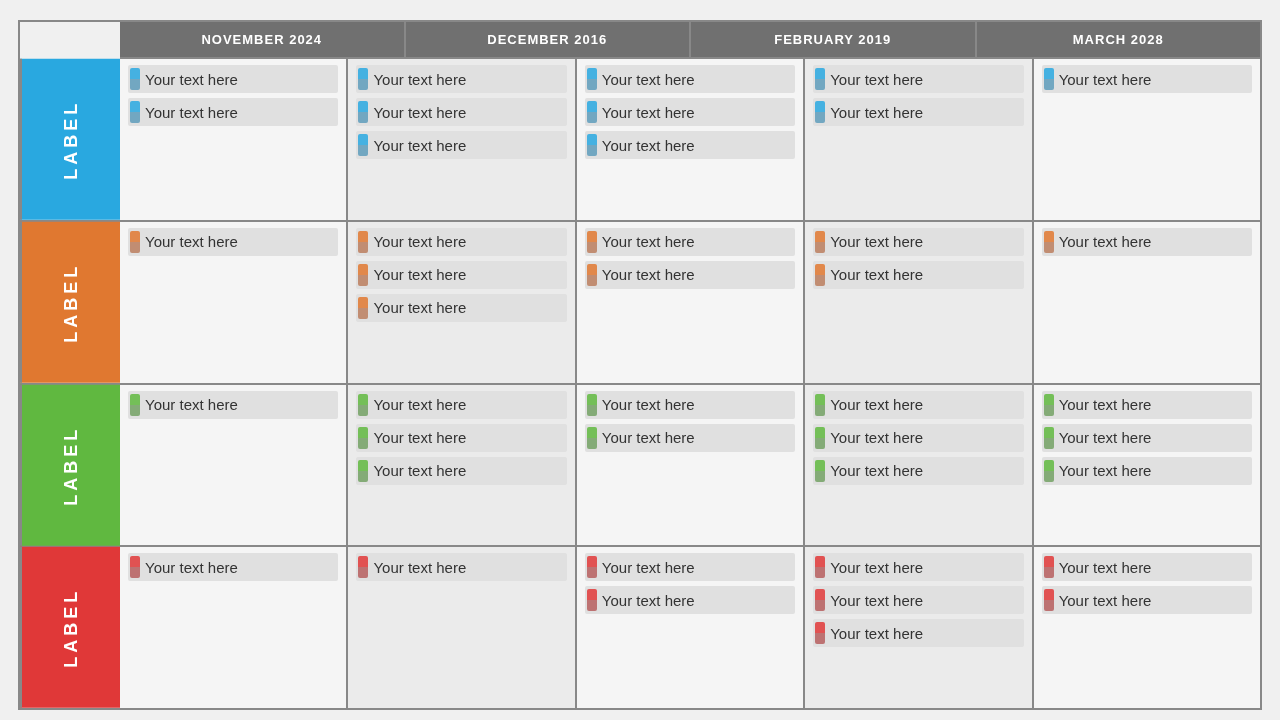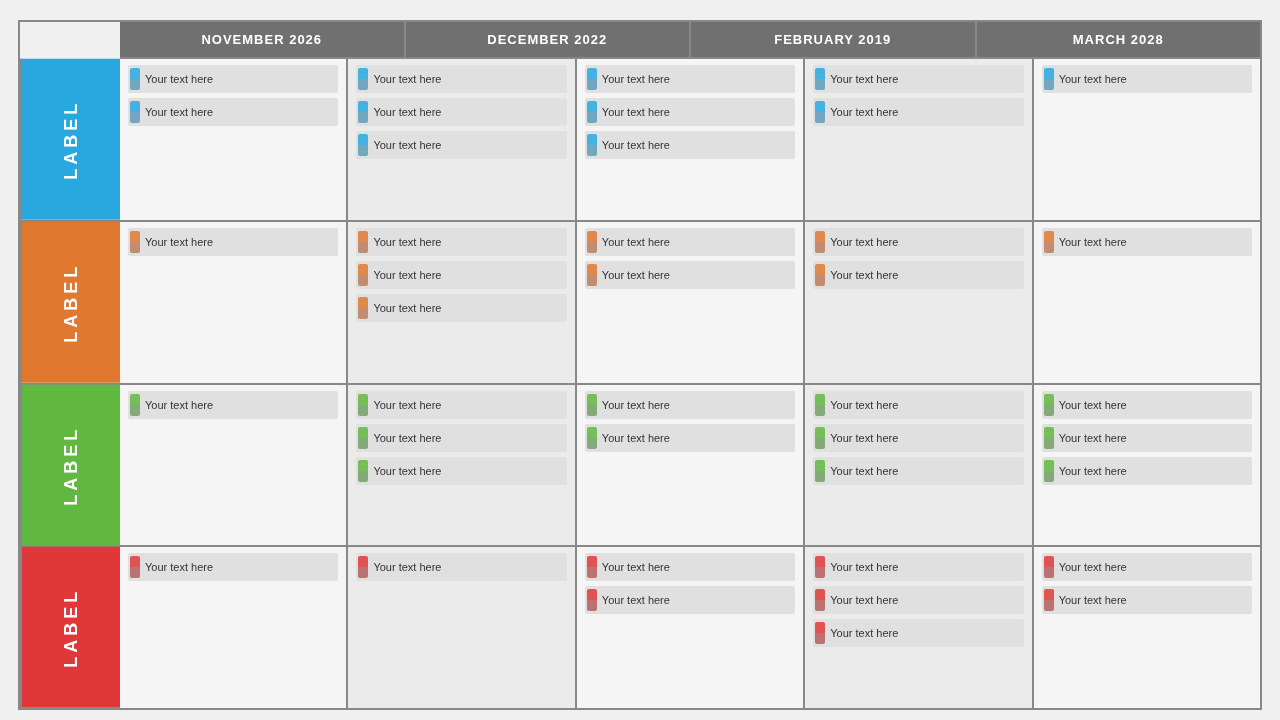"NOVEMBER 2026" div.month-header { text: 2026 -> 2024 }
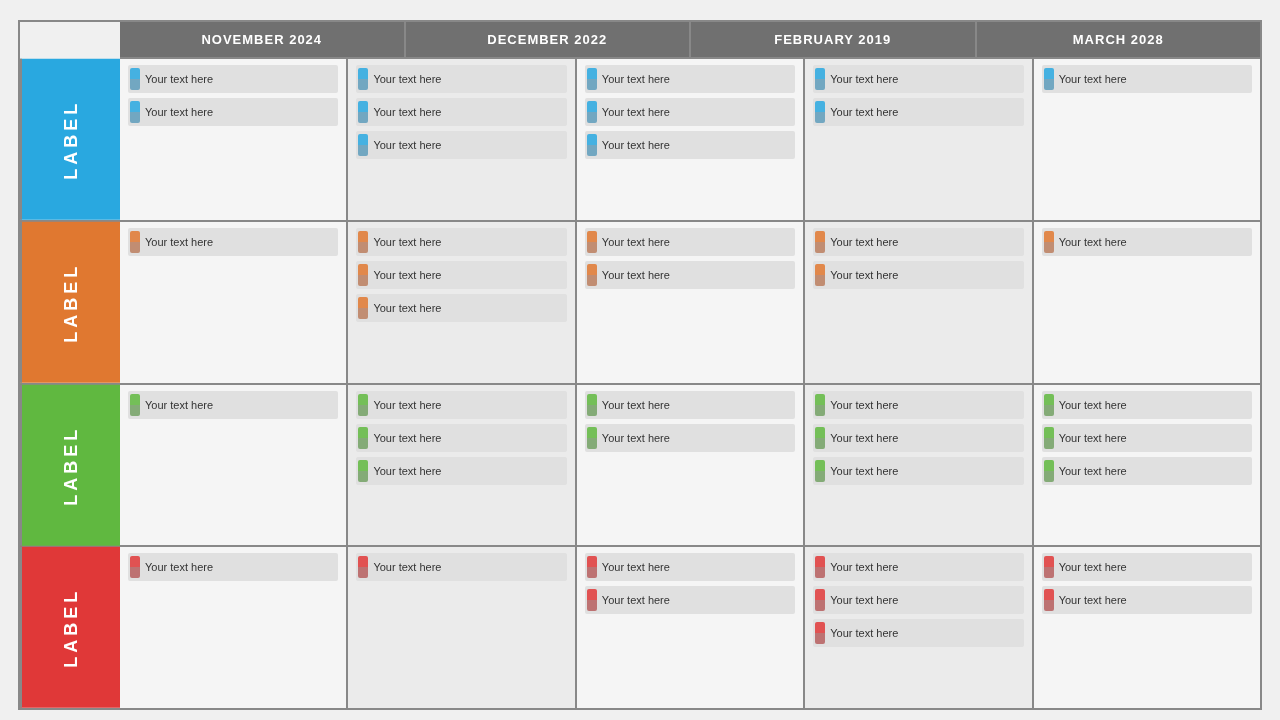"DECEMBER 2022" div.month-header { text: 2022 -> 2016 }
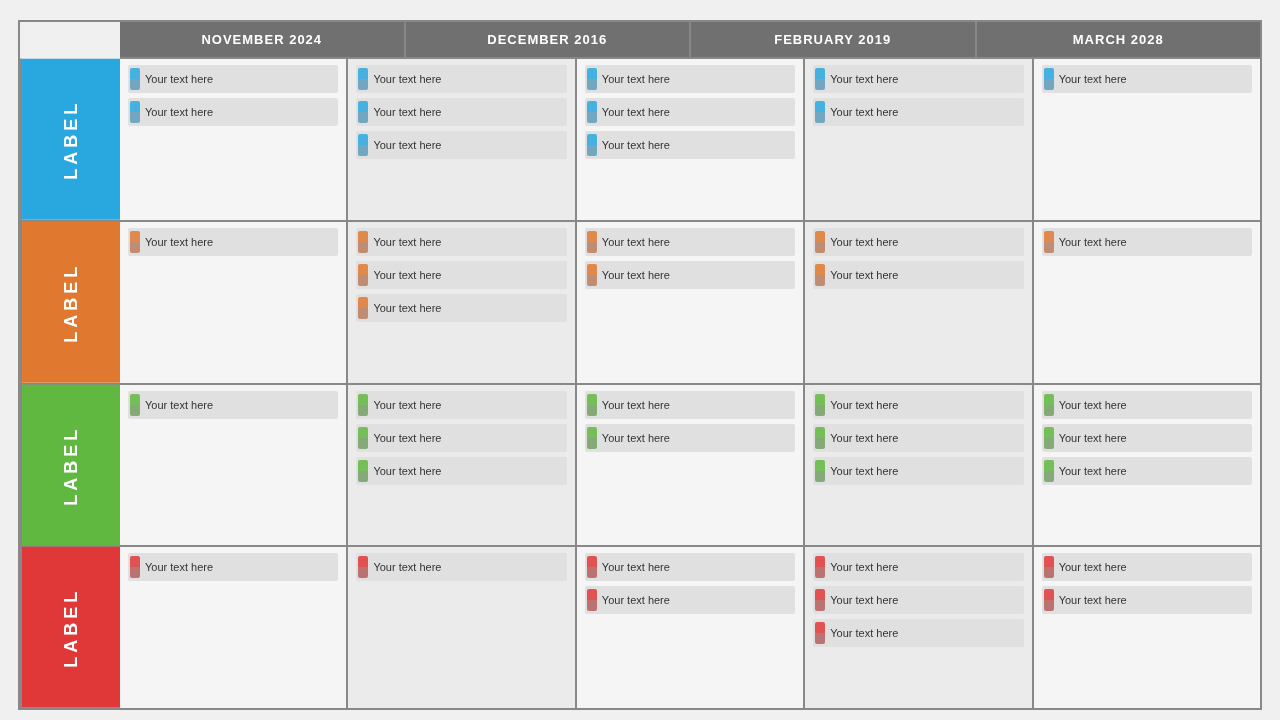"Your text here" .task-text { font-size: 11px -> 15px }
